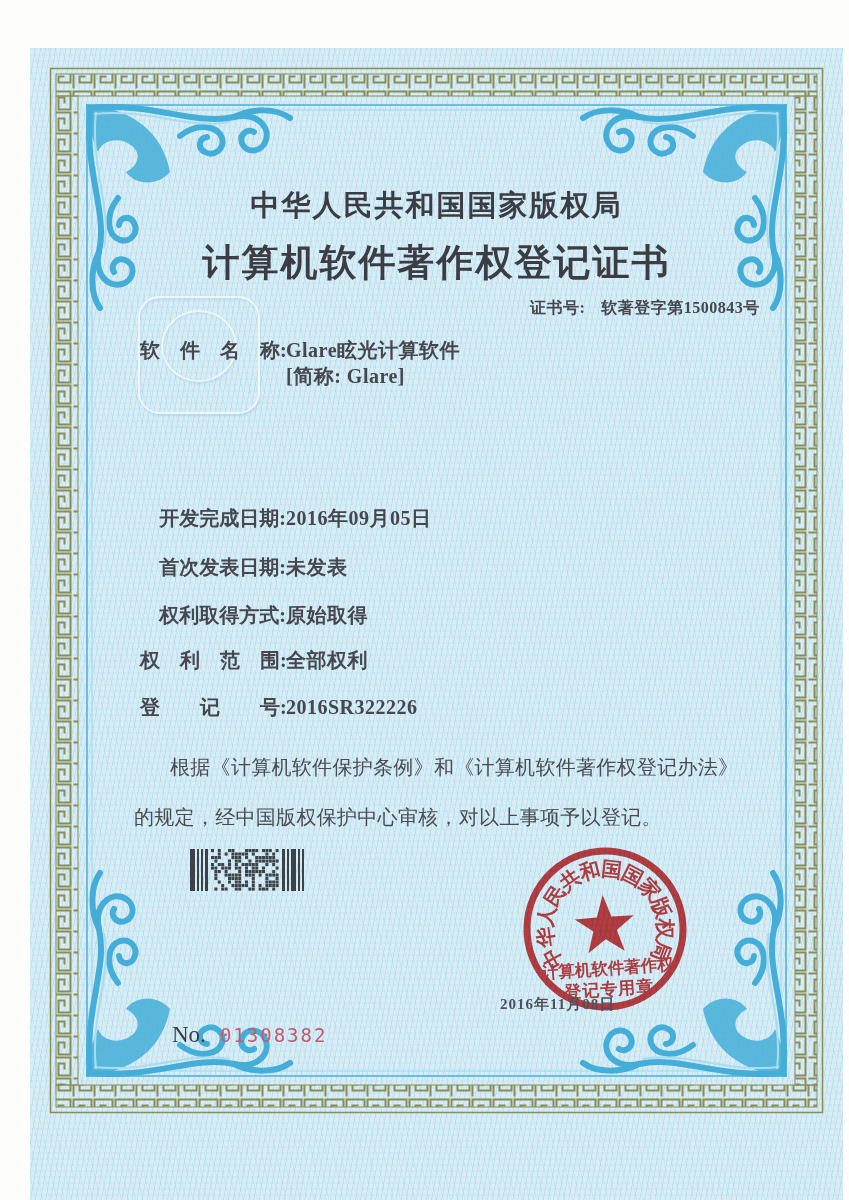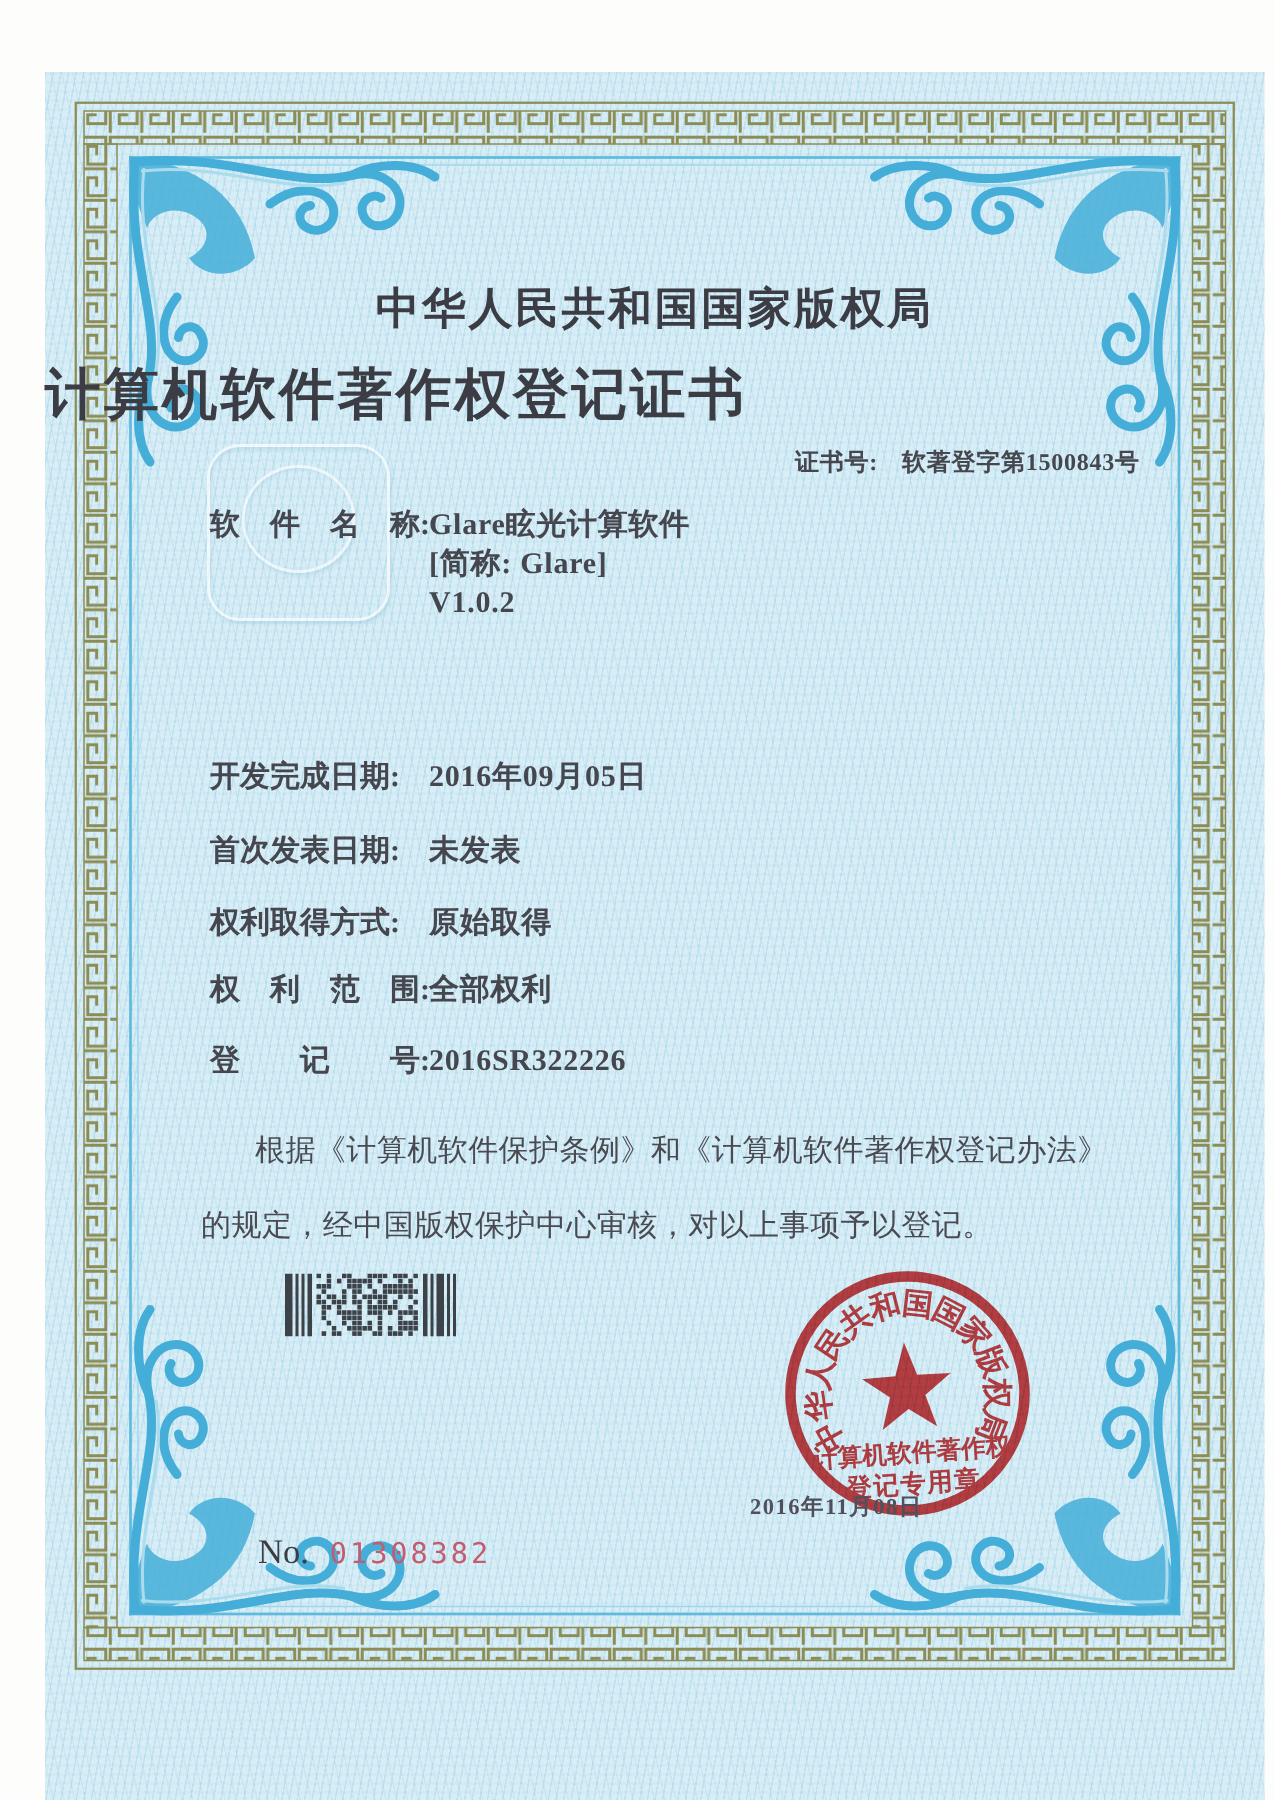"计算机软件著作权登记证书" .main-title { text-align: left -> center }
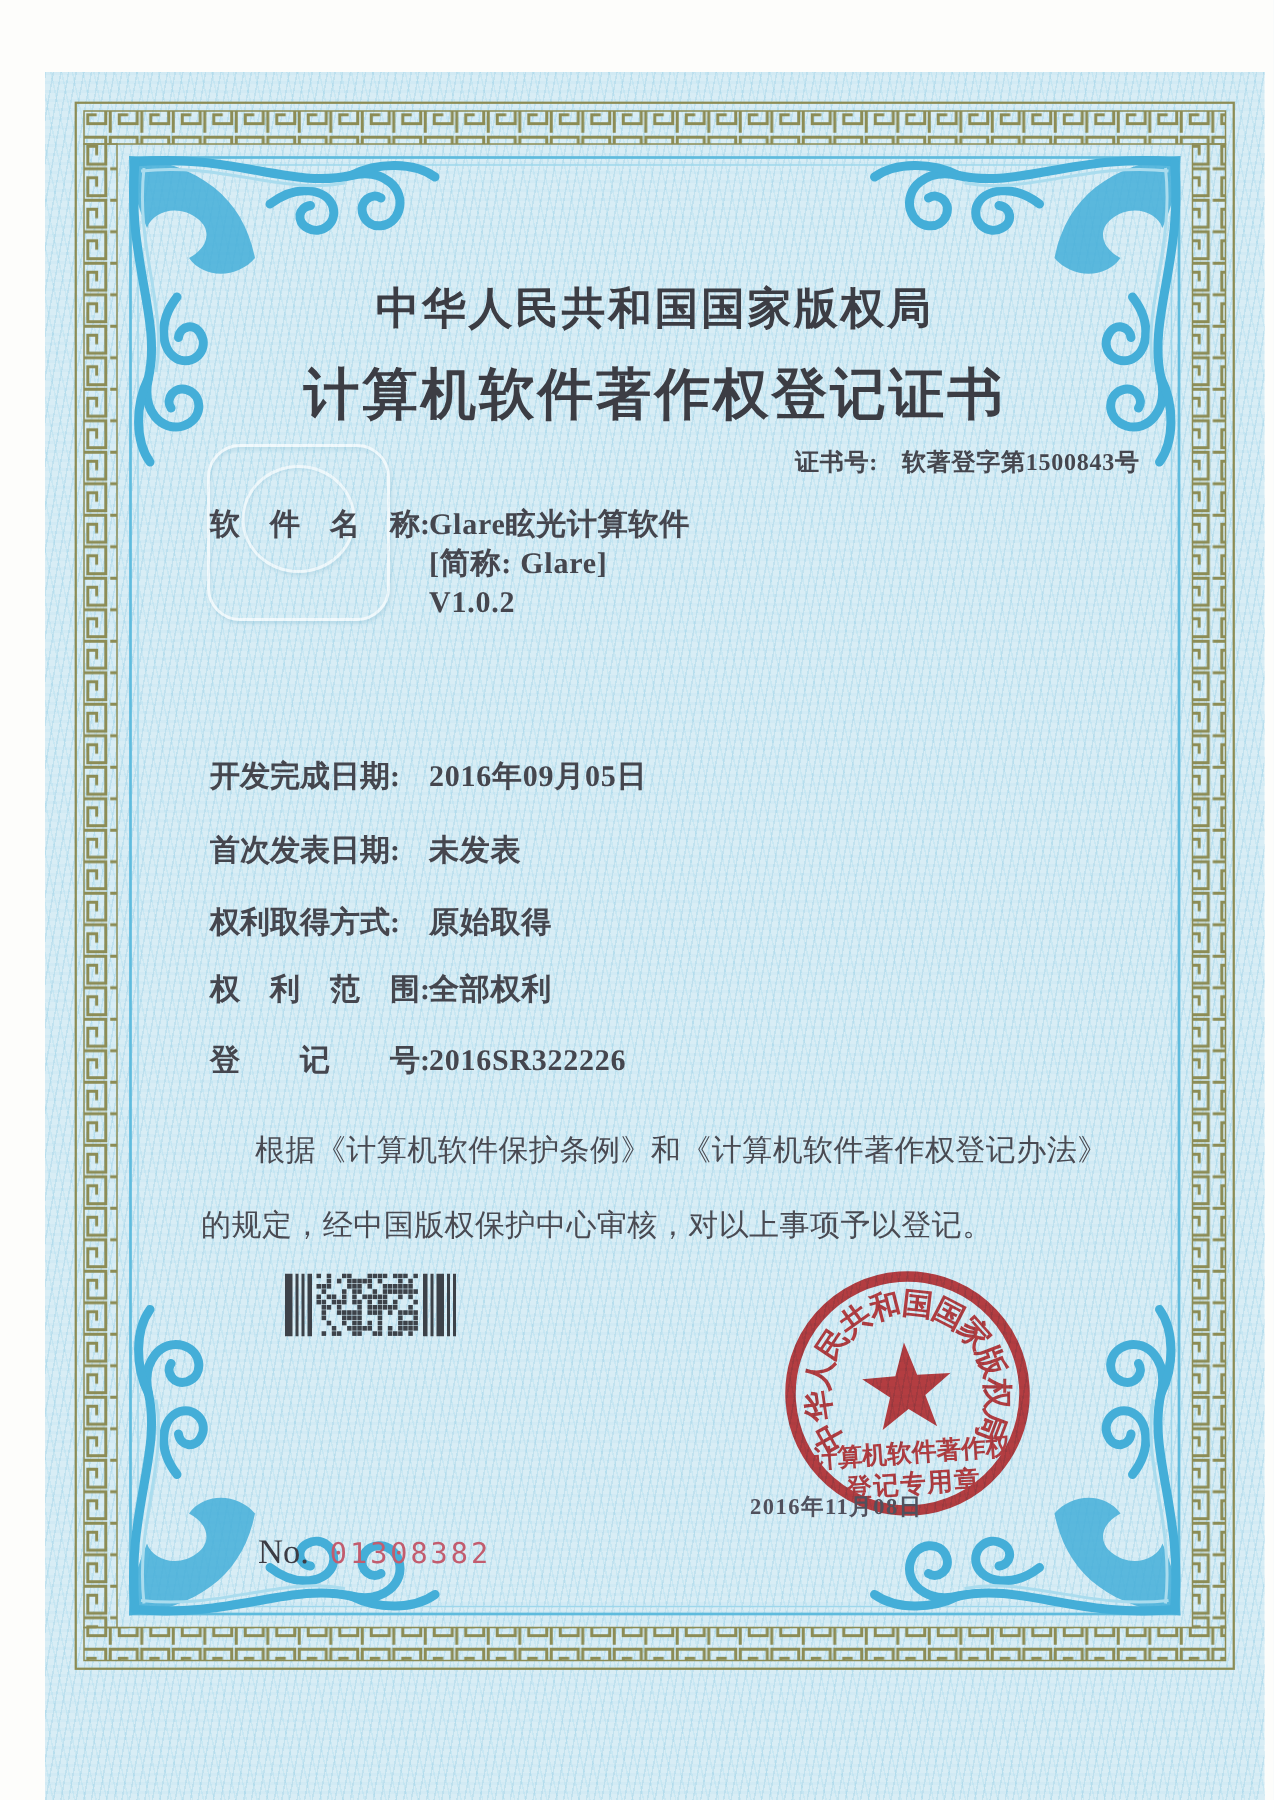"软 件 名 称:" .flabel { text-align: none -> right }
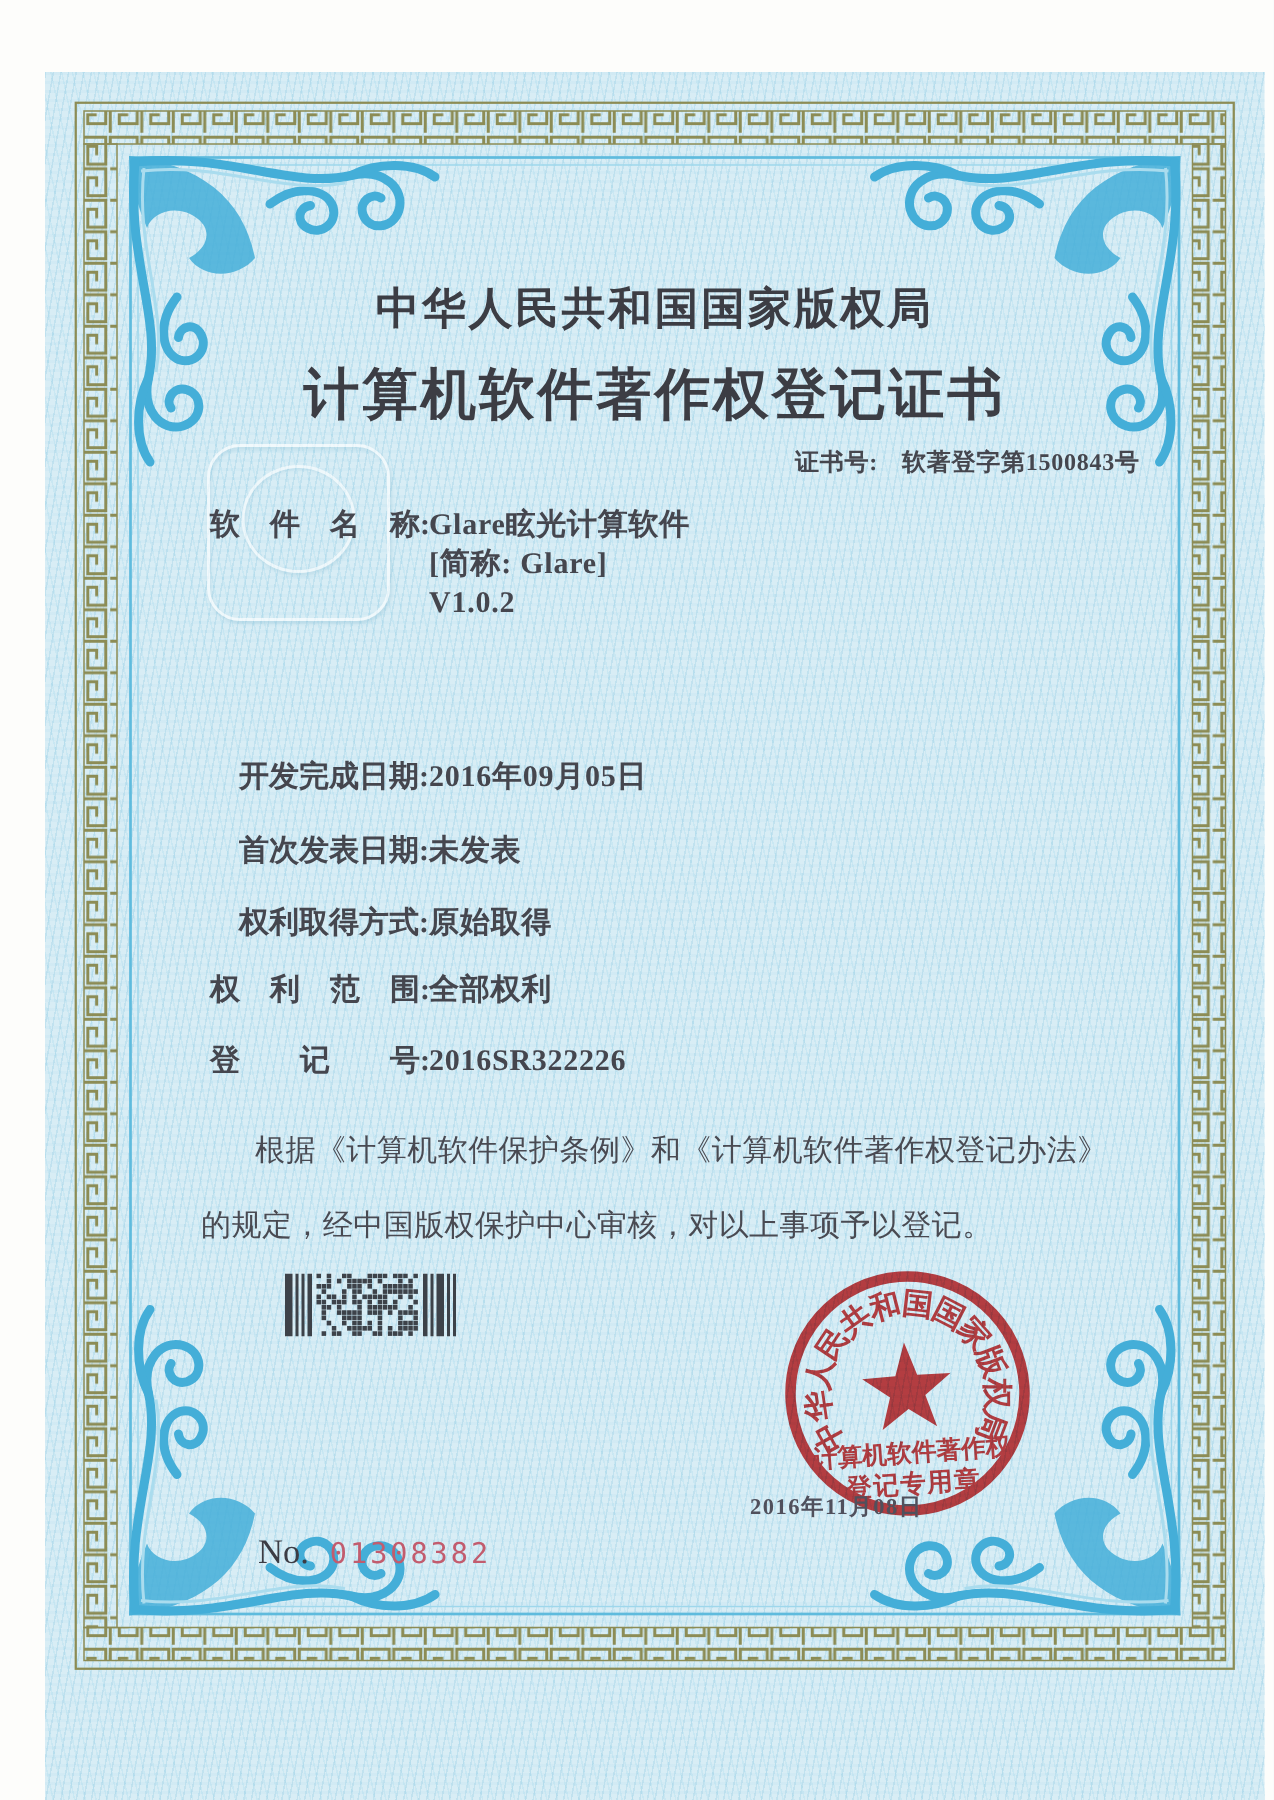"V1.0.2" div.sub { html: <div>V1.0.2</div> -> none }
